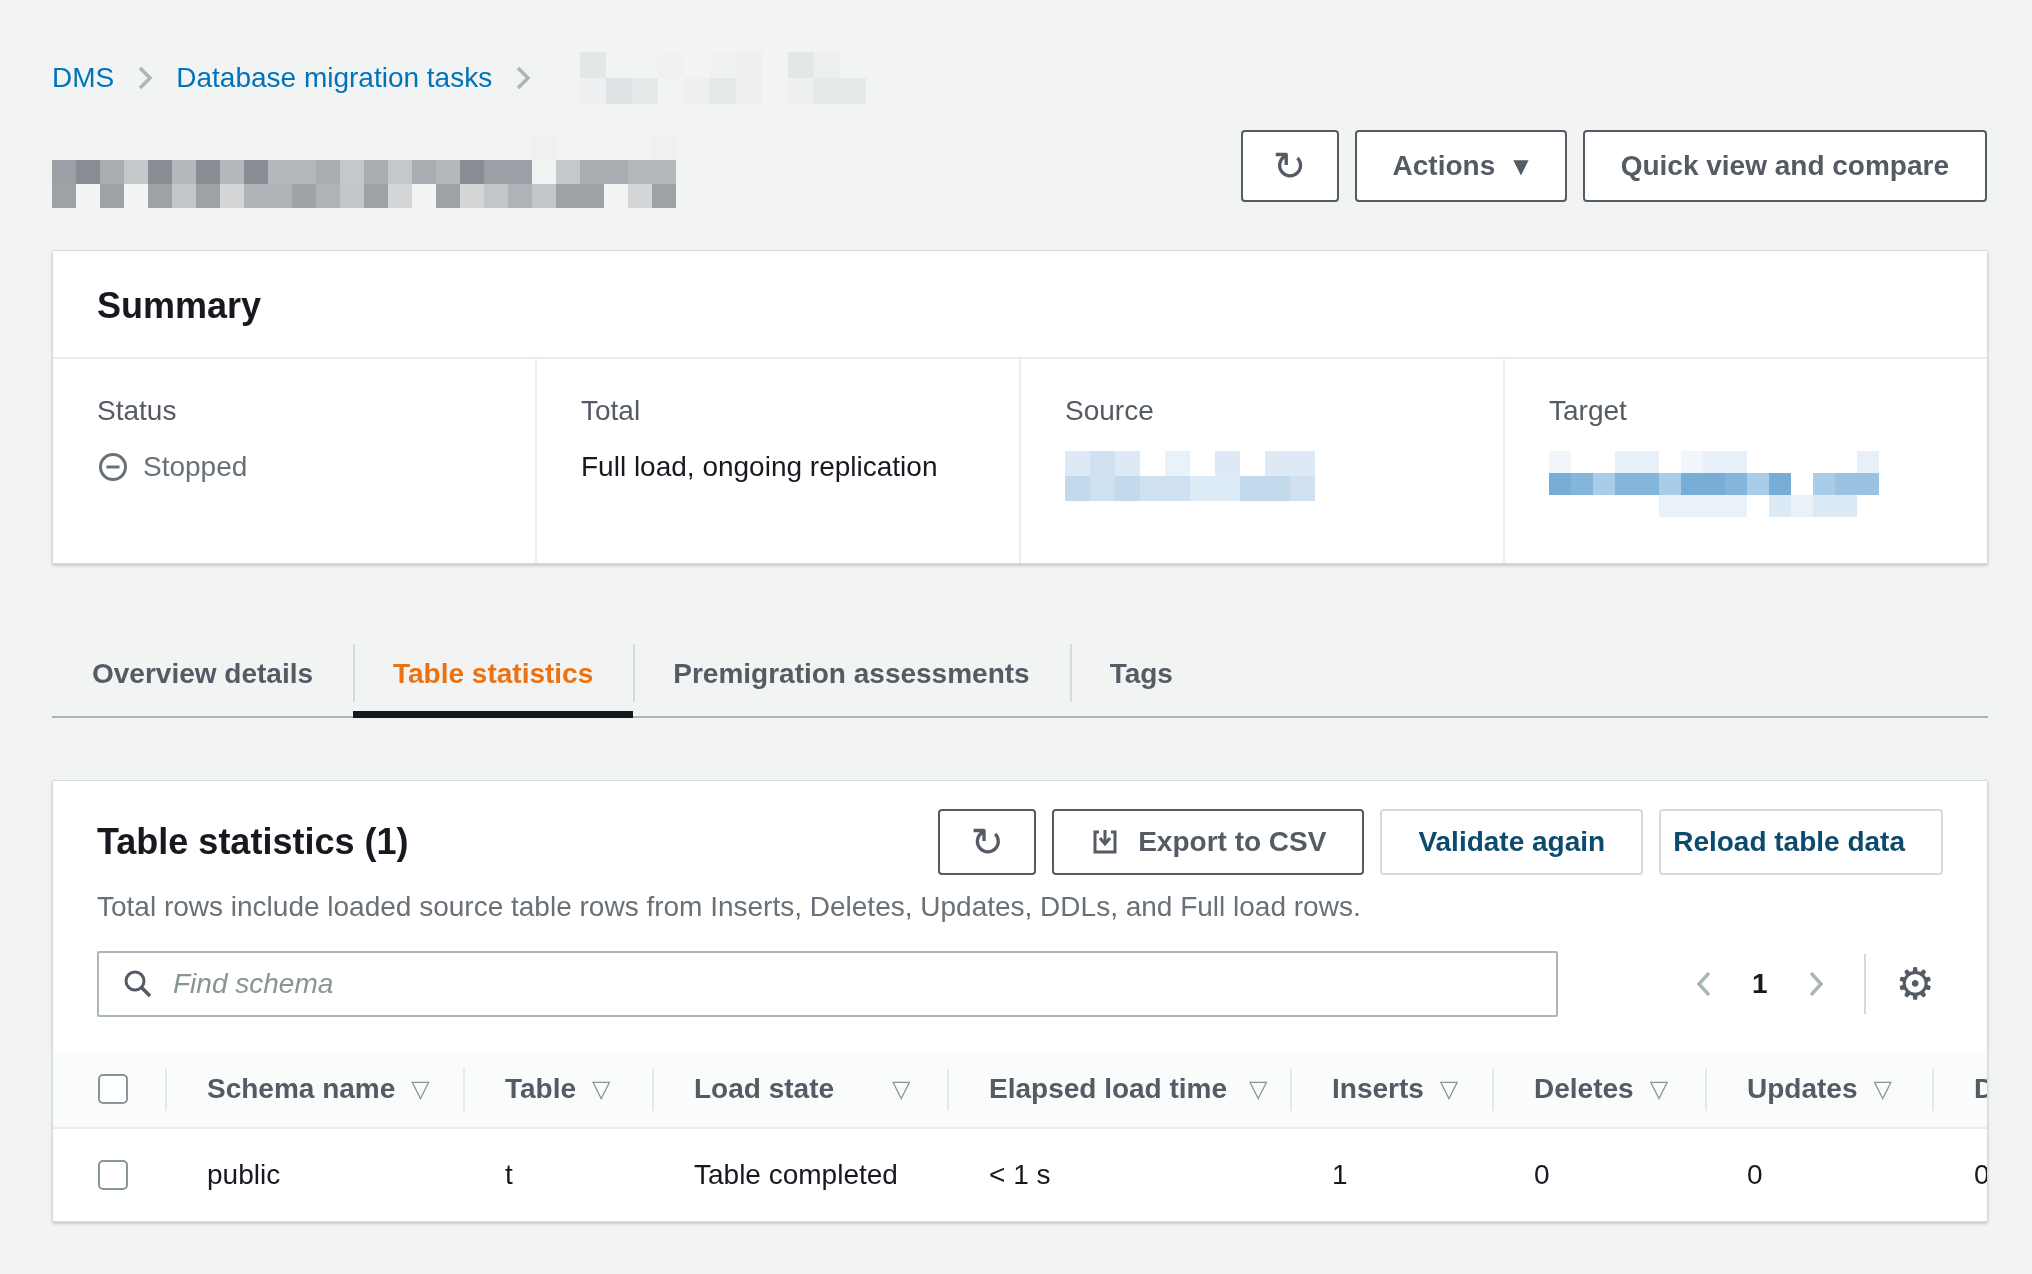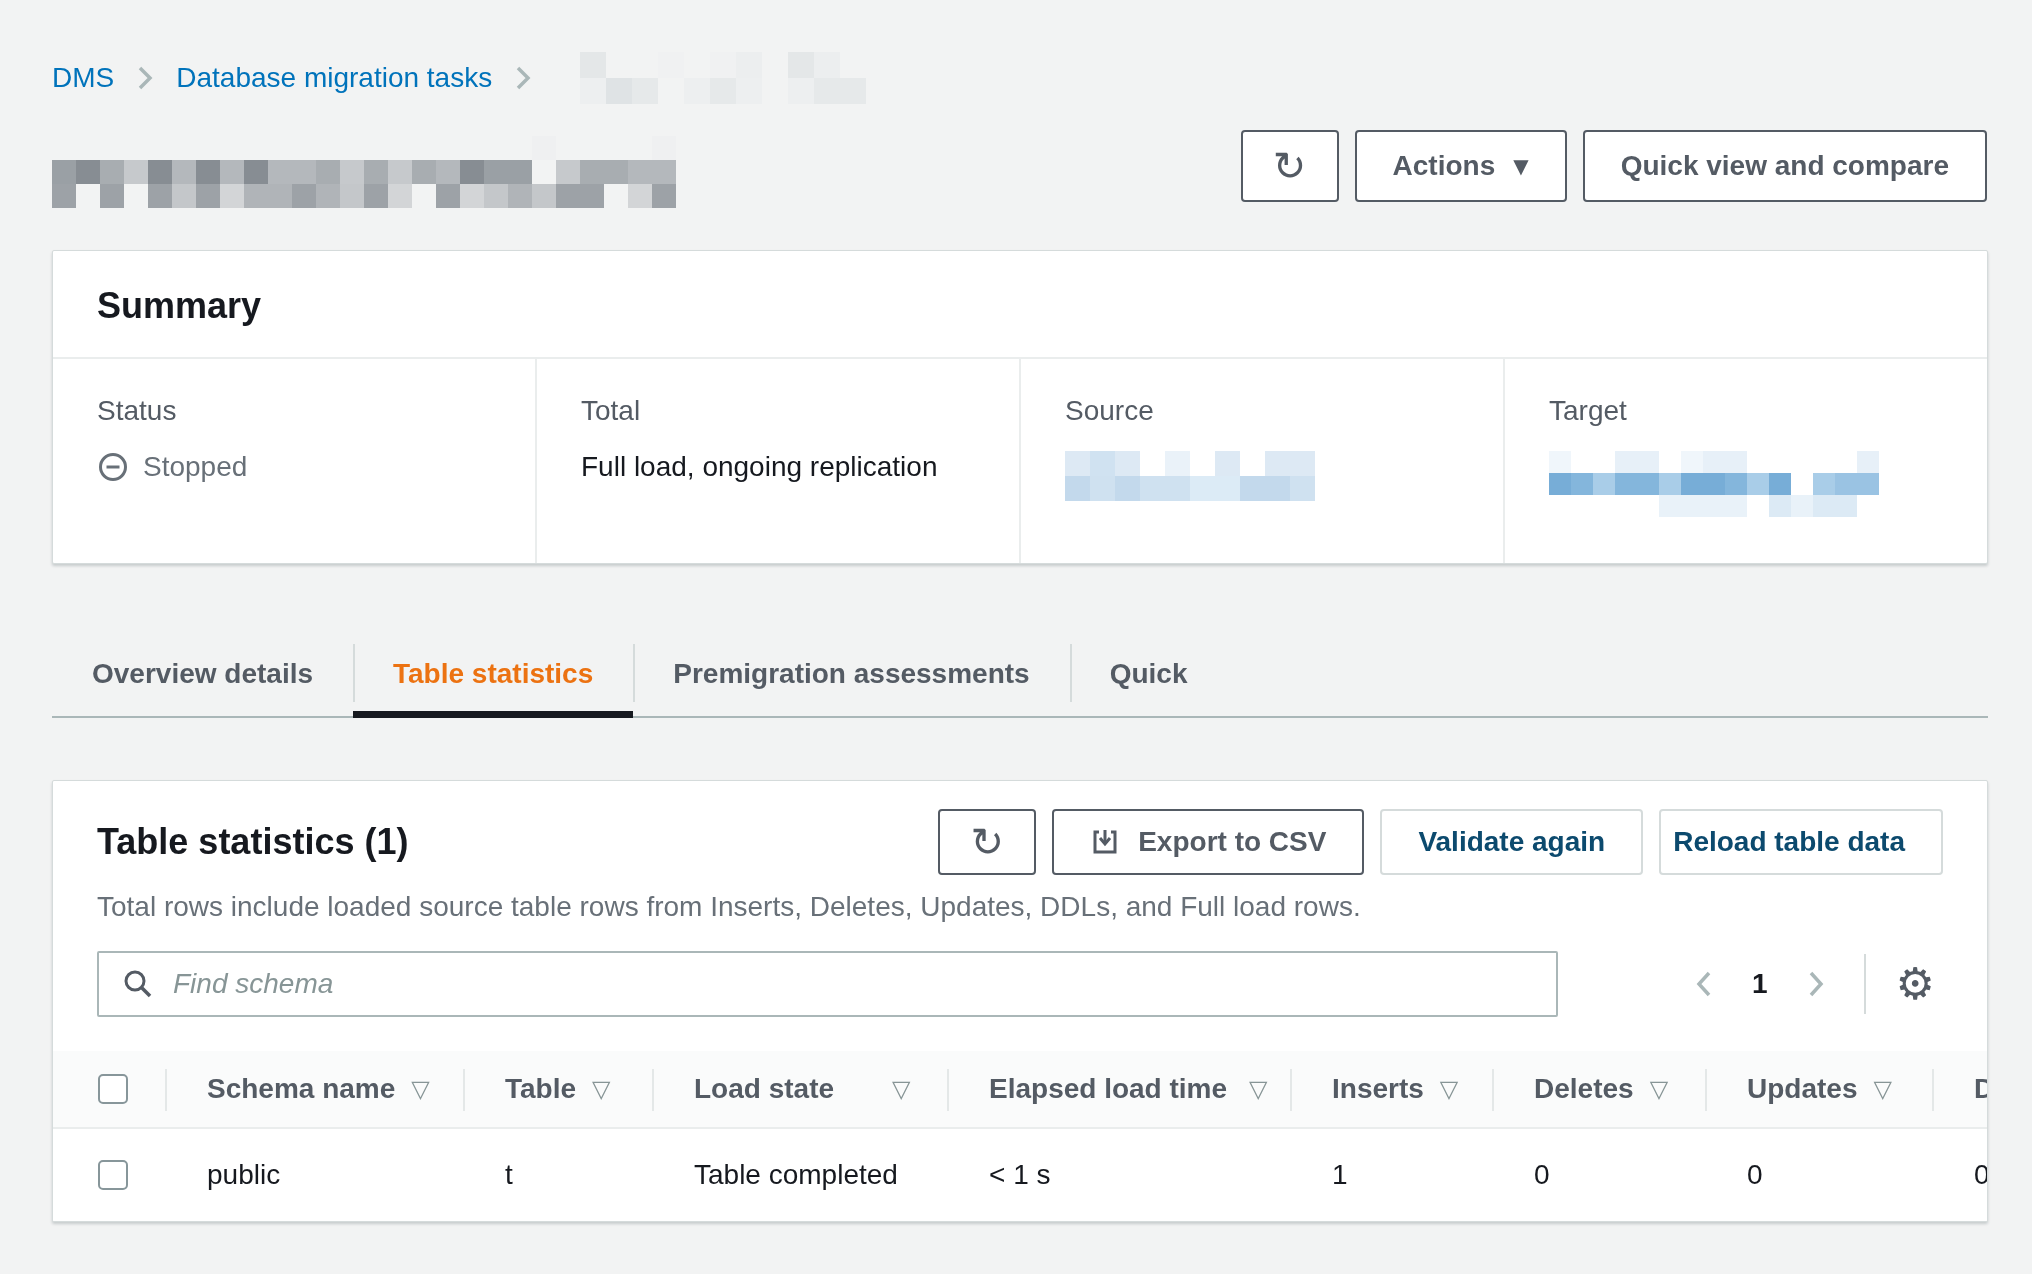"Quick" div.tab { text: Quick -> Tags }
